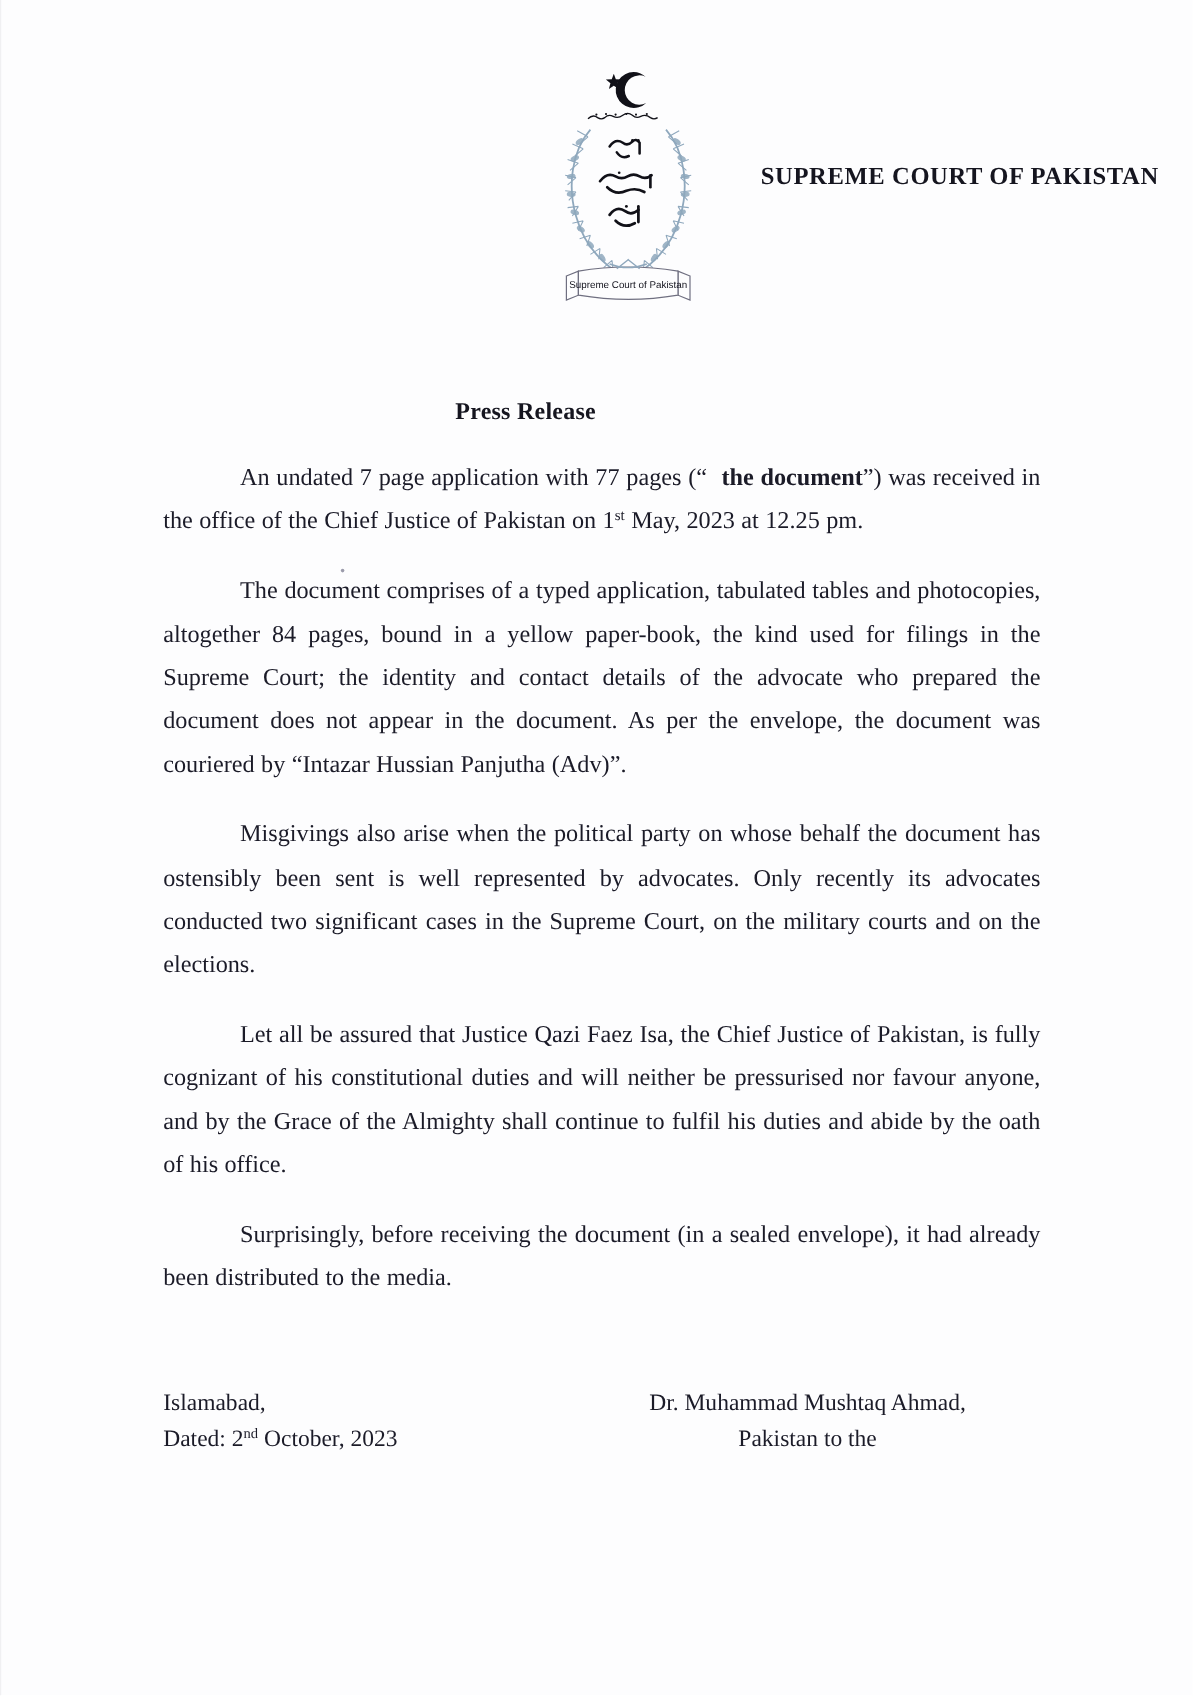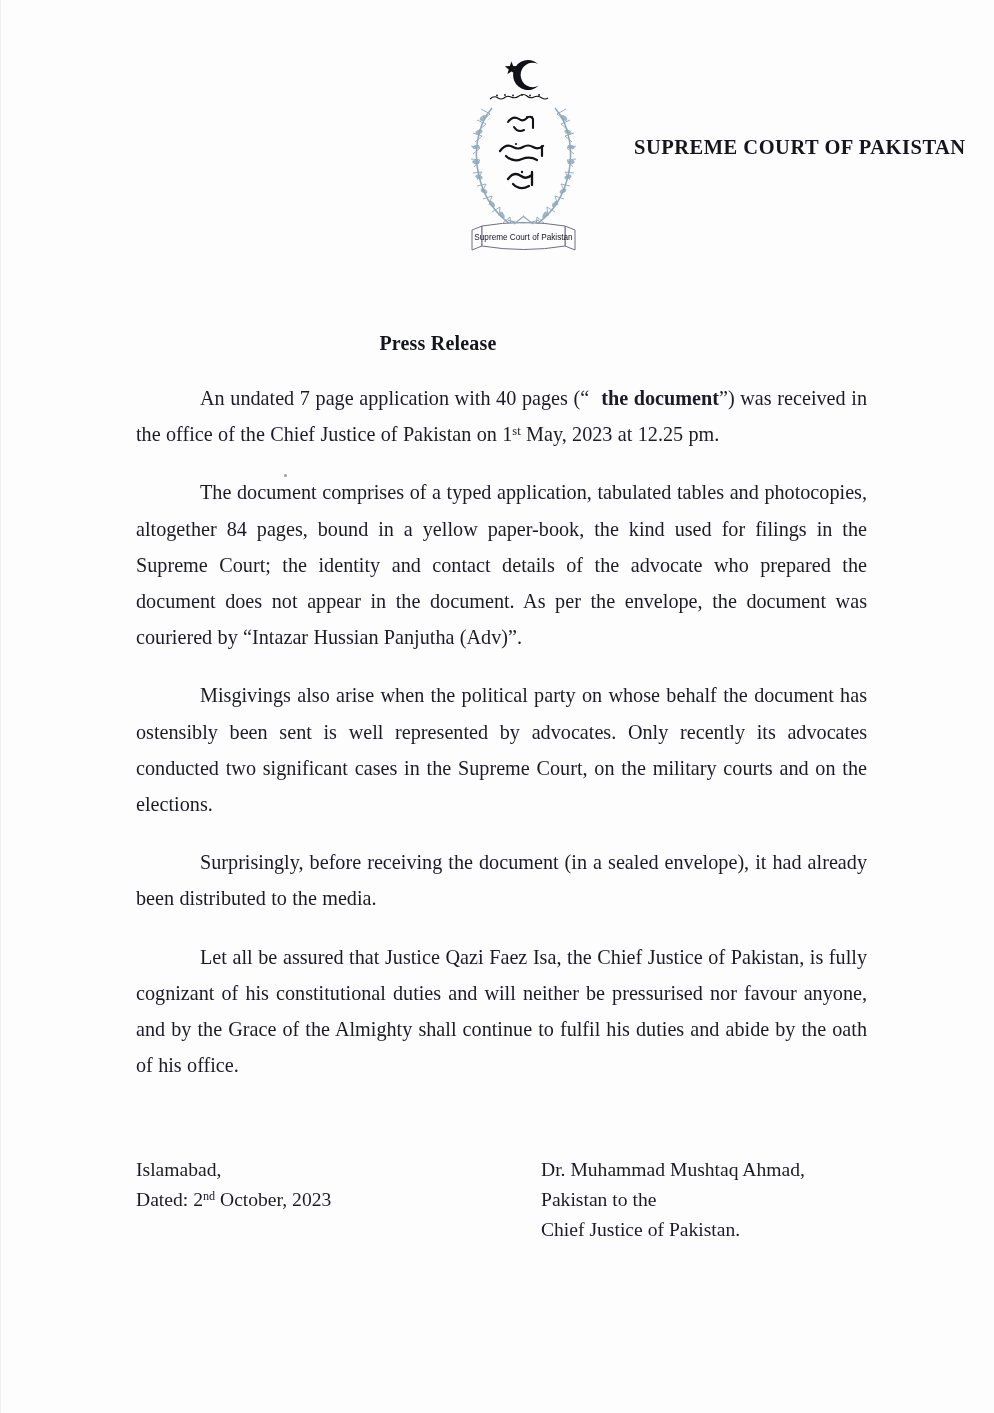"An undated 7 page application" span { text: 40 -> 77 }
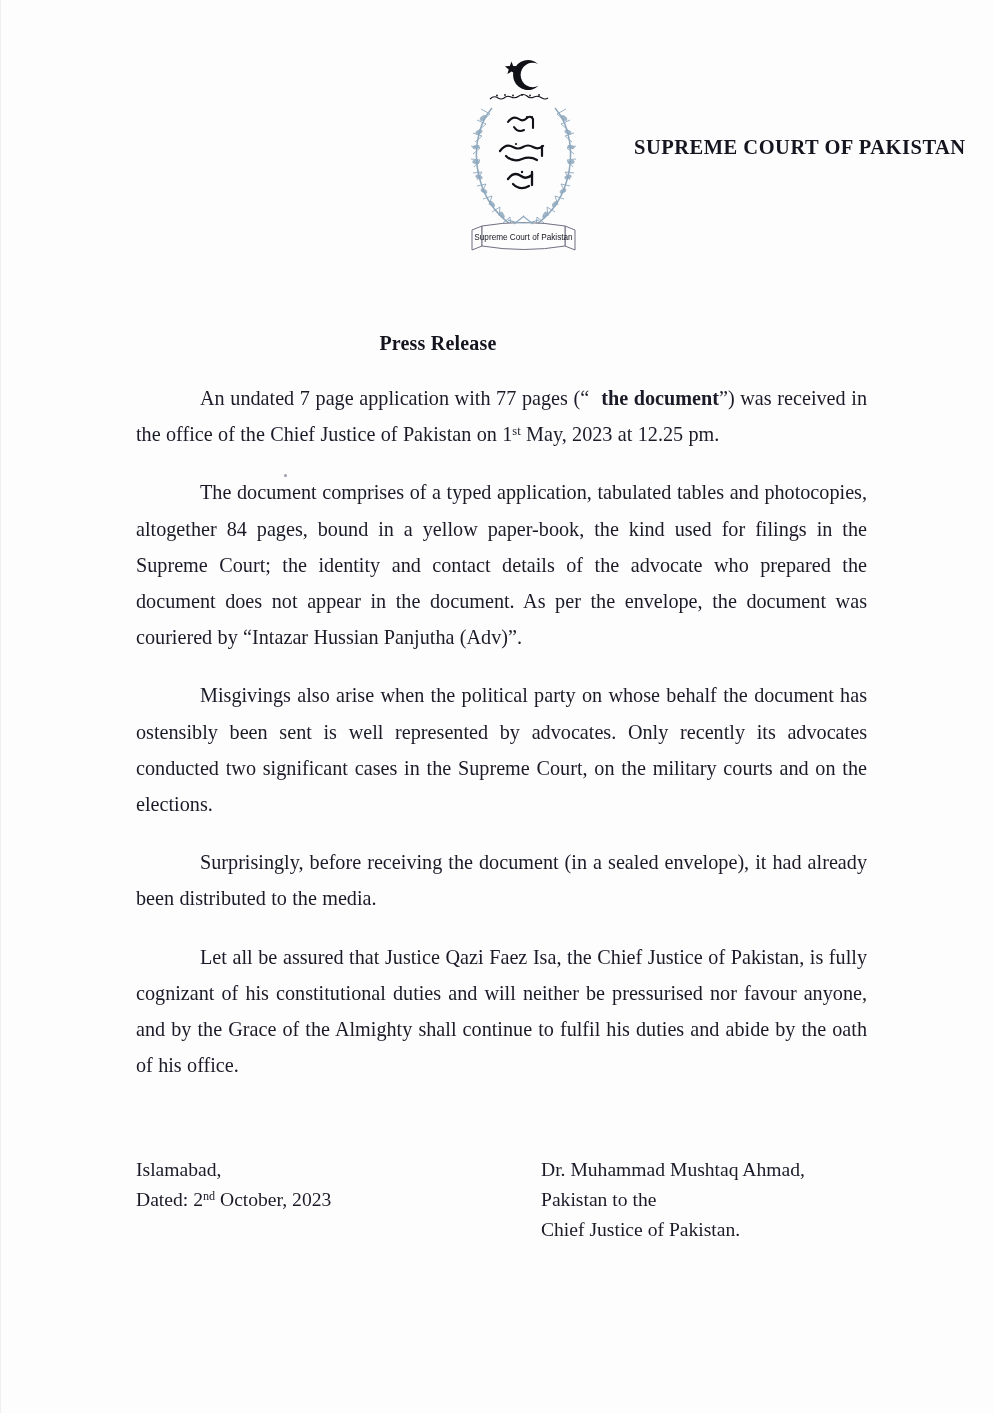"Surprisingly, before receiving the" p.para { order: before "Let all be assured that" -> after "Let all be assured that" }
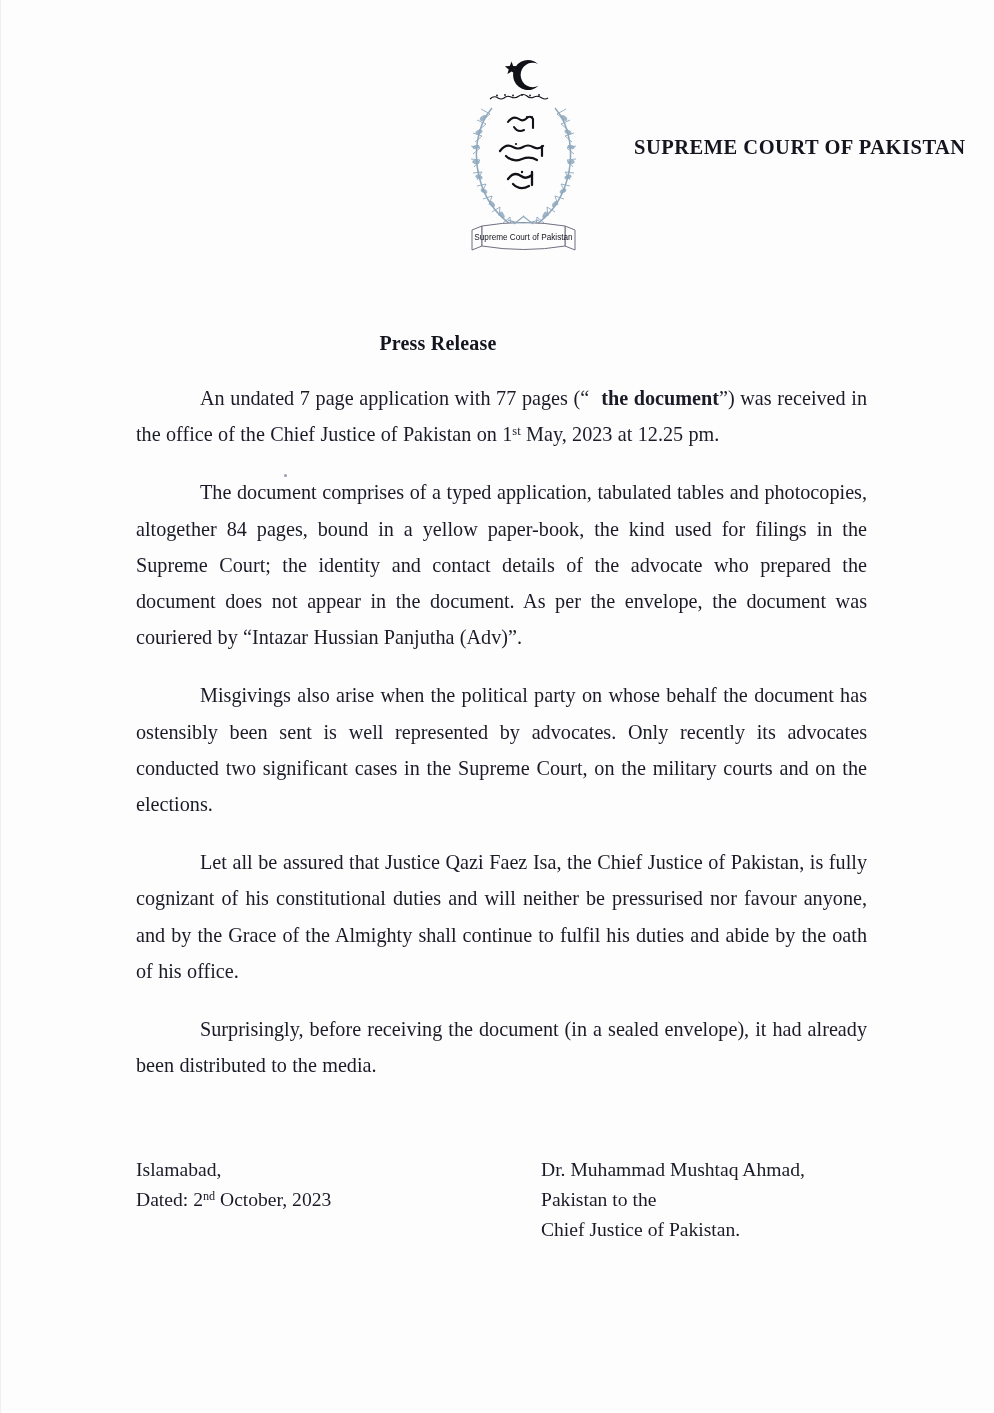"Dr. Muhammad Mushtaq Ahmad," .footer-right { text-align: none -> center }
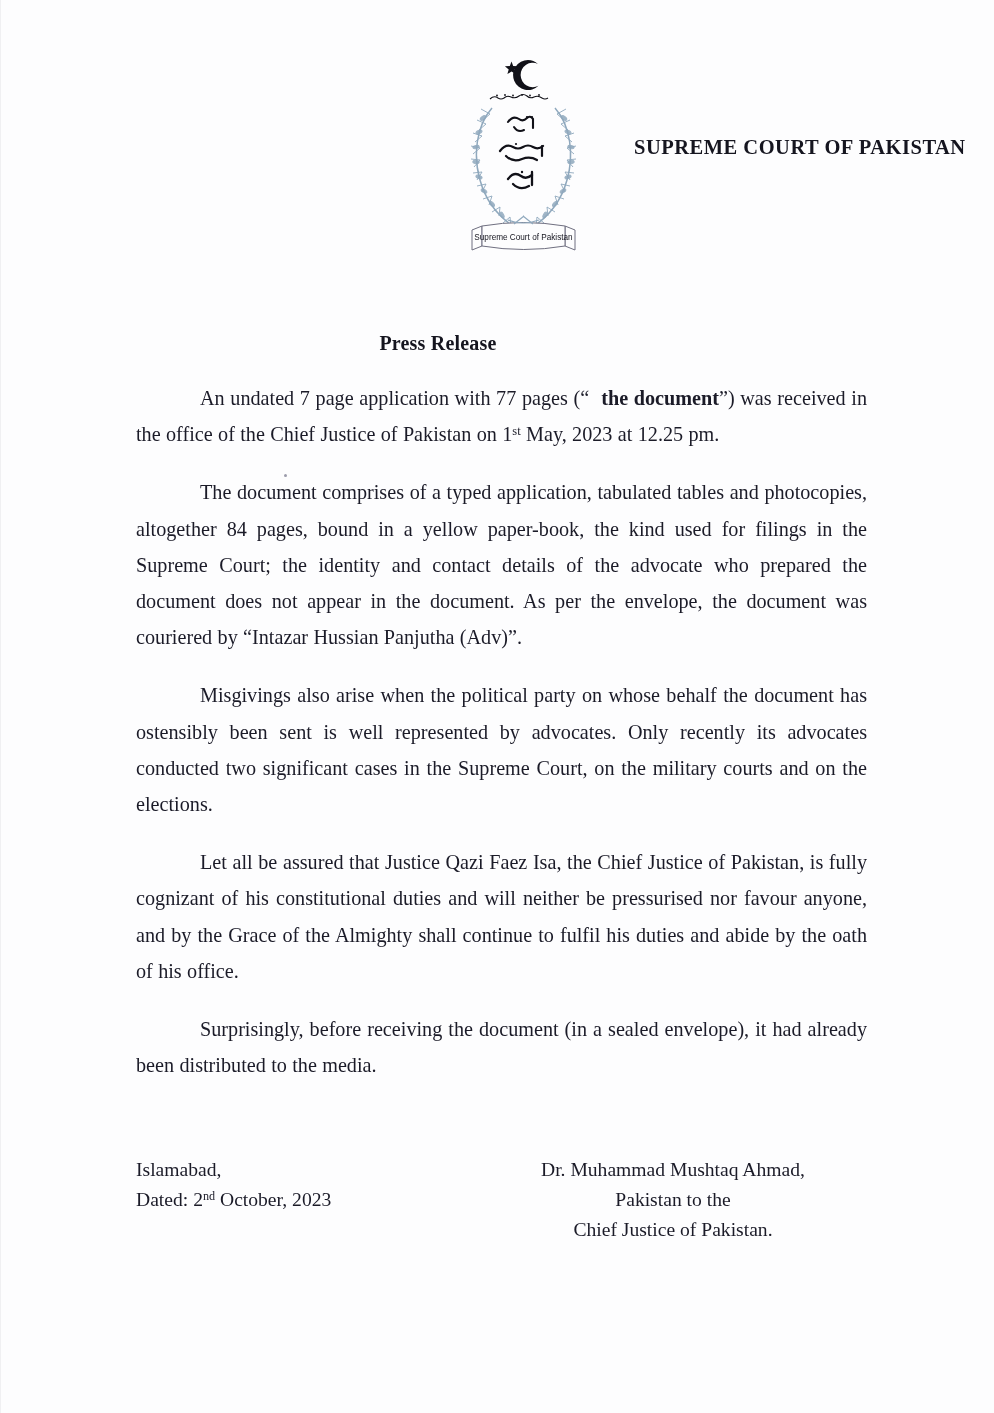"Chief Justice of Pakistan." div.footer-line { html: <div>Chief Justice of Pakistan.</div> -> none }
